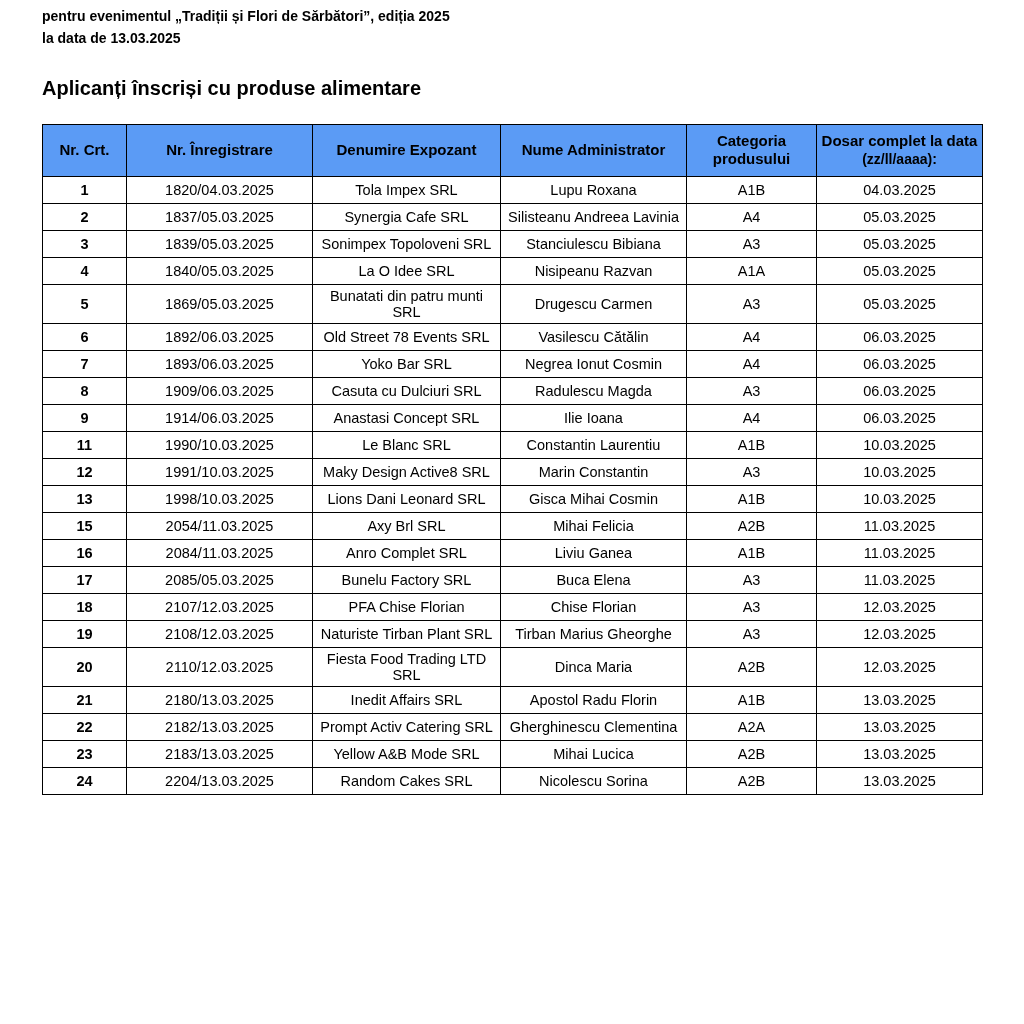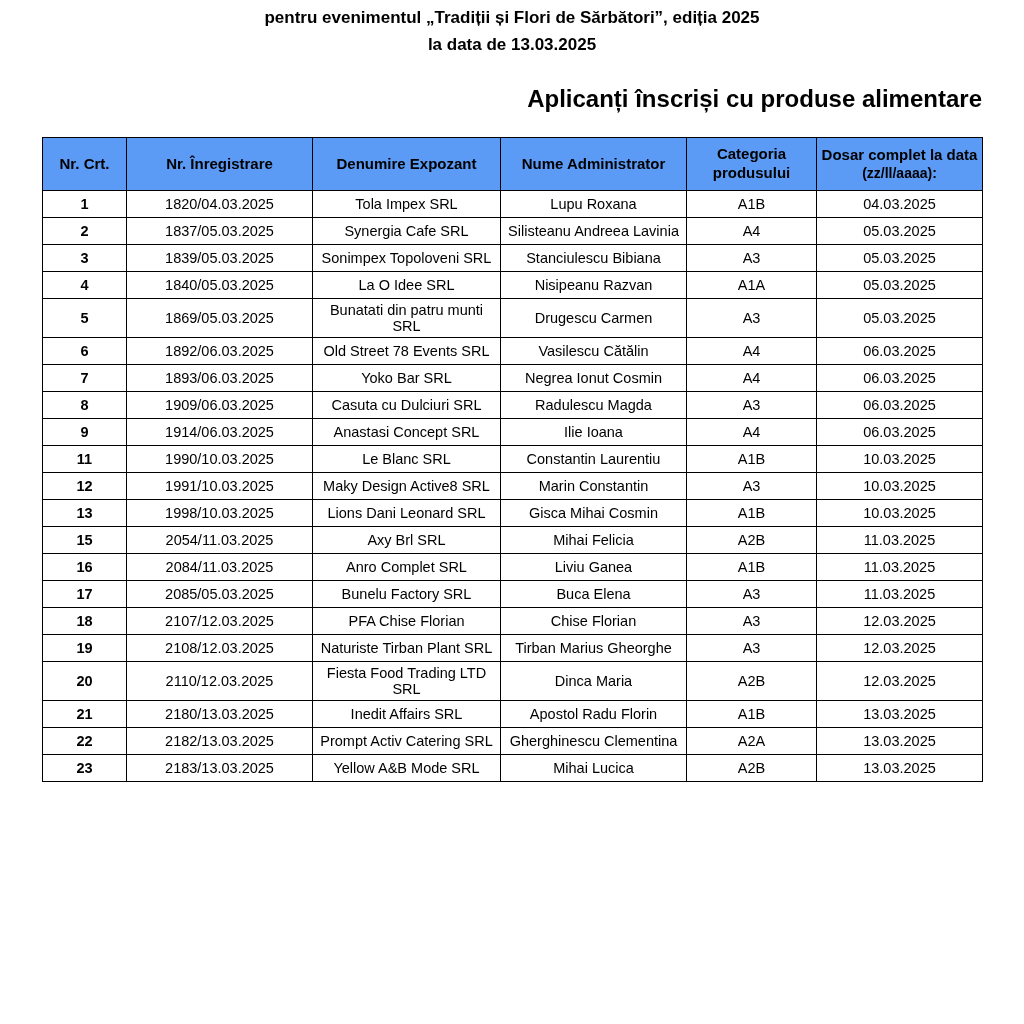"pentru evenimentul „Tradiții și Flori" .doc-header { font-size: 17px -> 14px; text-align: center -> none }
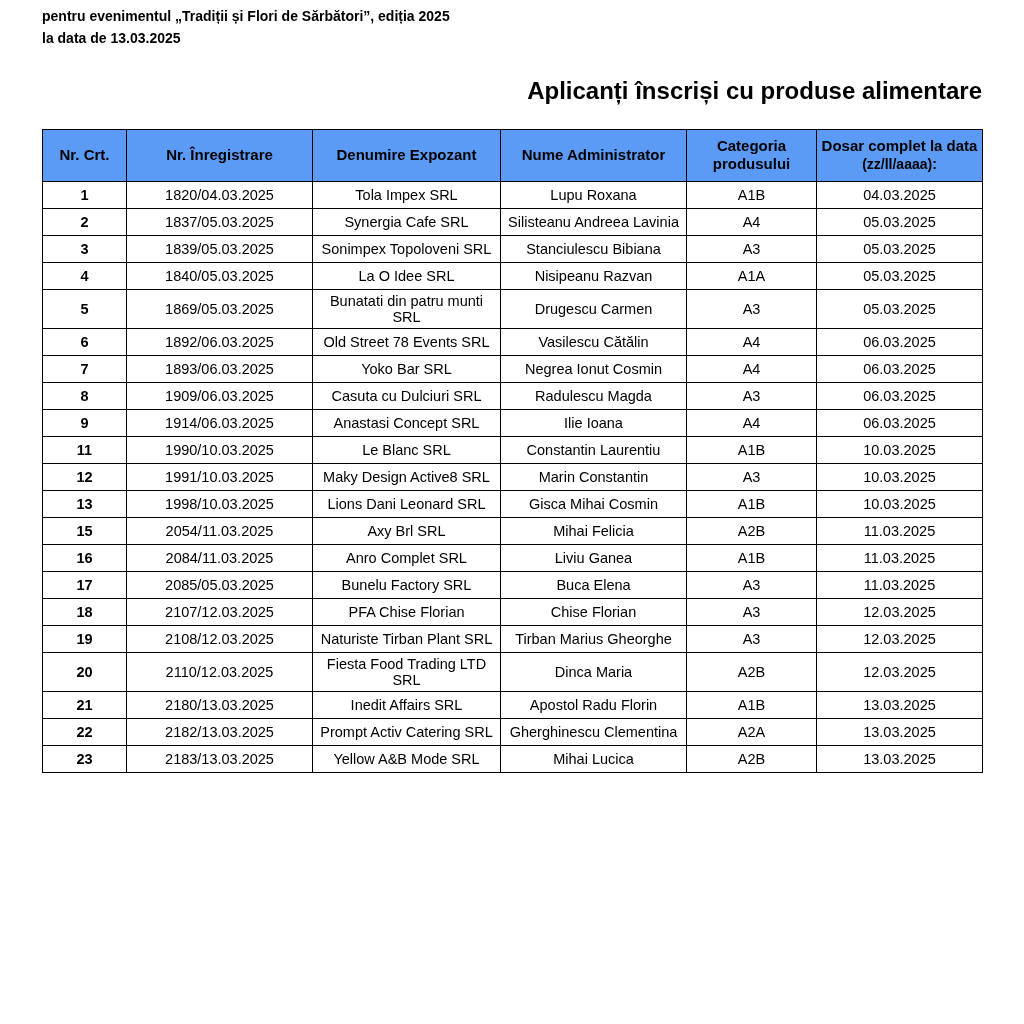"Aplicanți înscriși cu produse alimentare" .section-title { font-size: 24px -> 20px; text-align: right -> left }
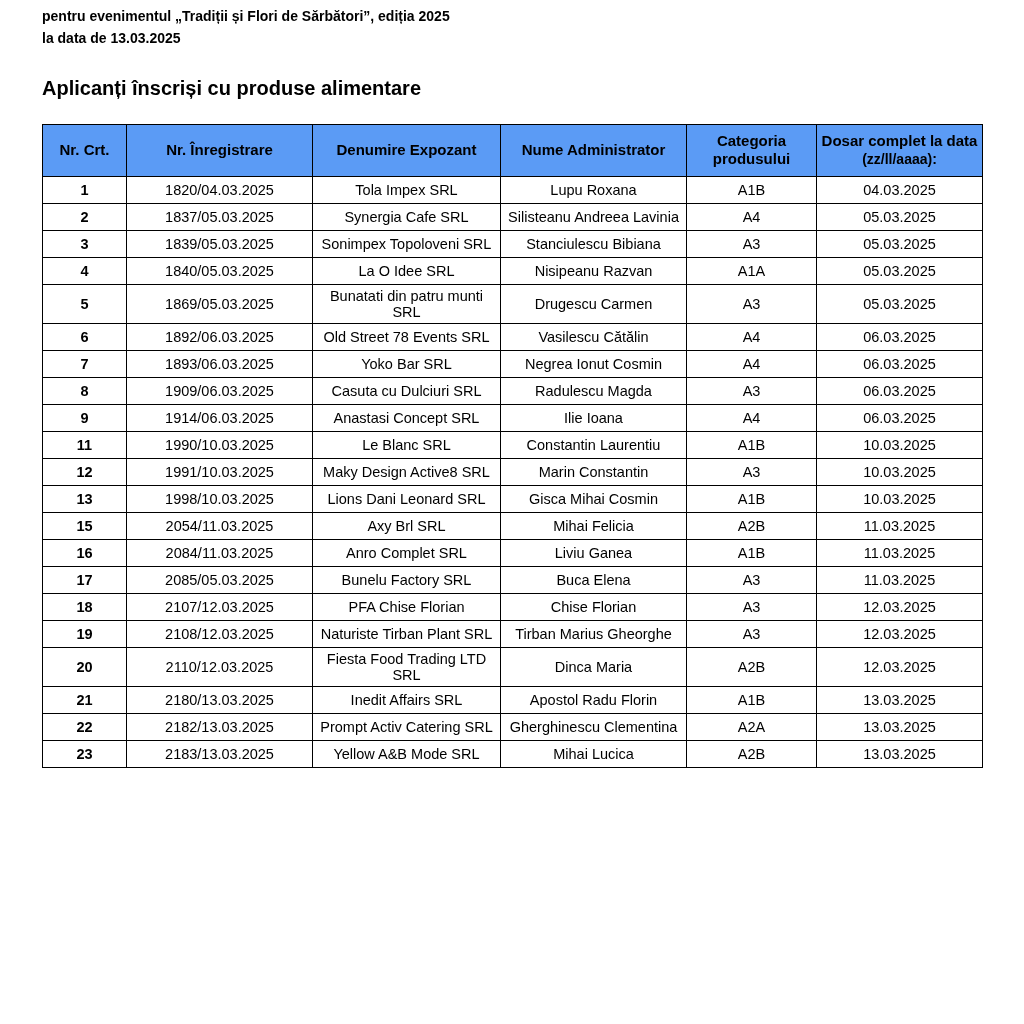"24" tr { html: none -> <tr> <td>24</td> <td>2204/13.03.2025</td> <td>Random Cakes SRL</td> <td>Nicolescu Sorina</td> <td>A2B</td> <td>13.03.2025</td> </tr> }
